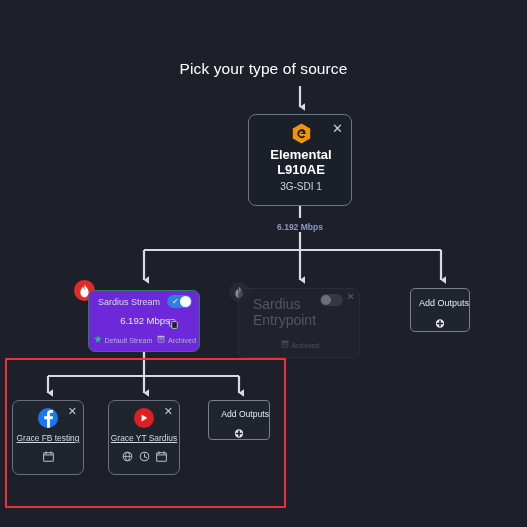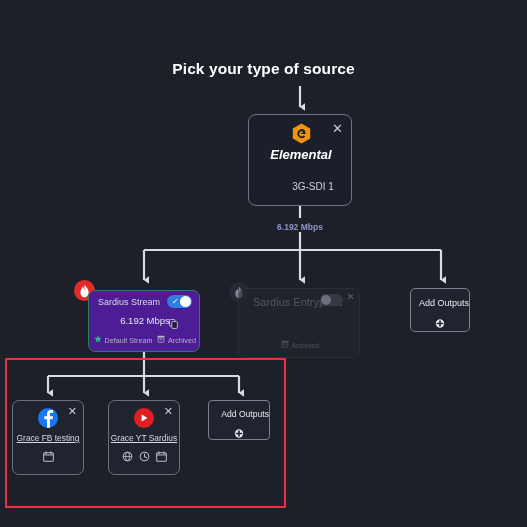"Pick your type of source" #heading { font-weight: bold -> normal }
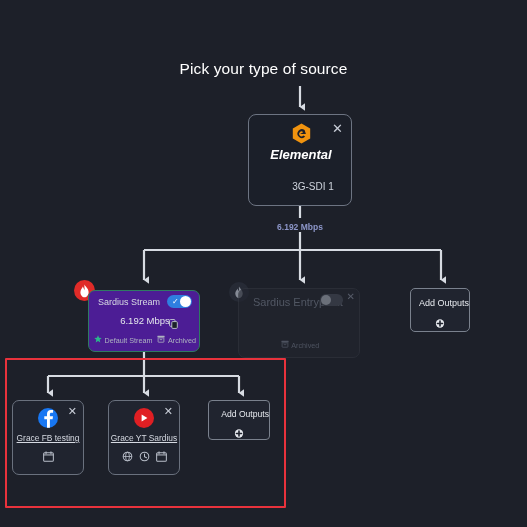"Elemental" #elemental-title { font-style: italic -> none }
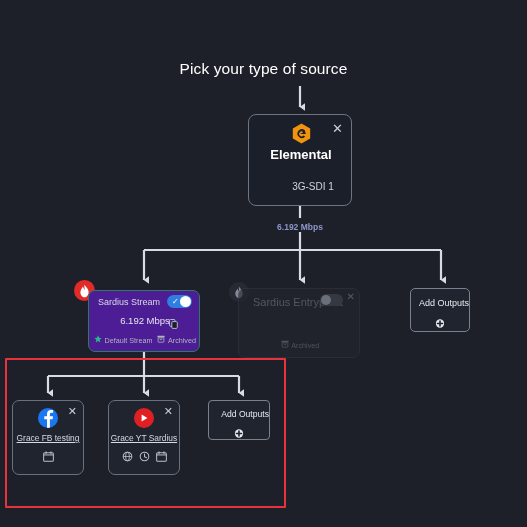"L910AE" div { html: none -> <div>L910AE</div> }
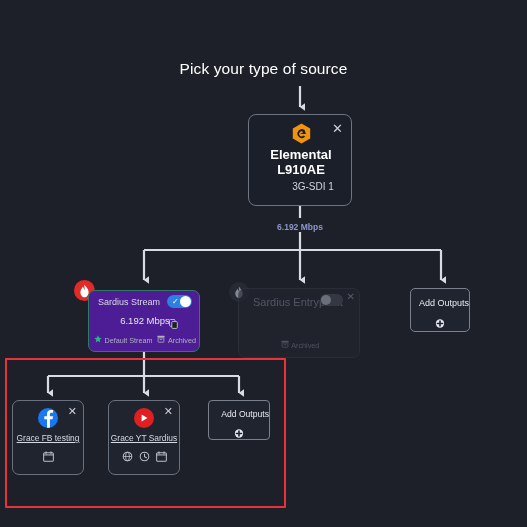"3G-SDI 1" #elemental-sub { left: 12px -> 0 }
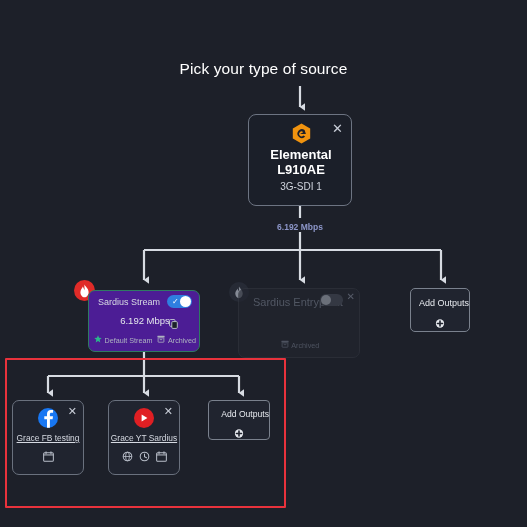"Sardius Stream" #node-stream { background: #4c1d95 -> #6d28d9 }
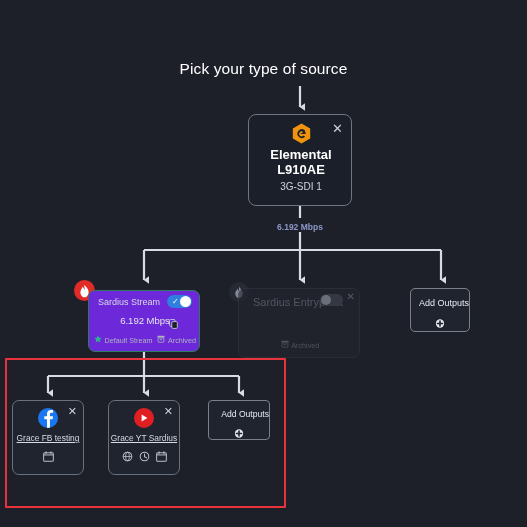"Sardius Entrypoint" #entry-title { font-size: 11px -> 14px }
